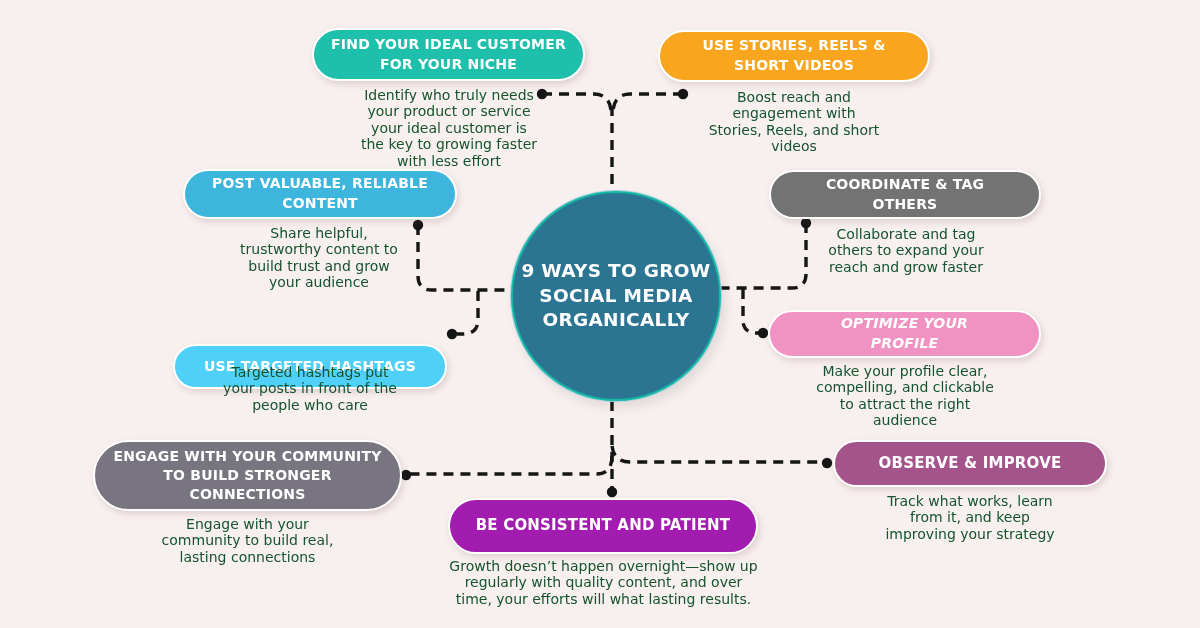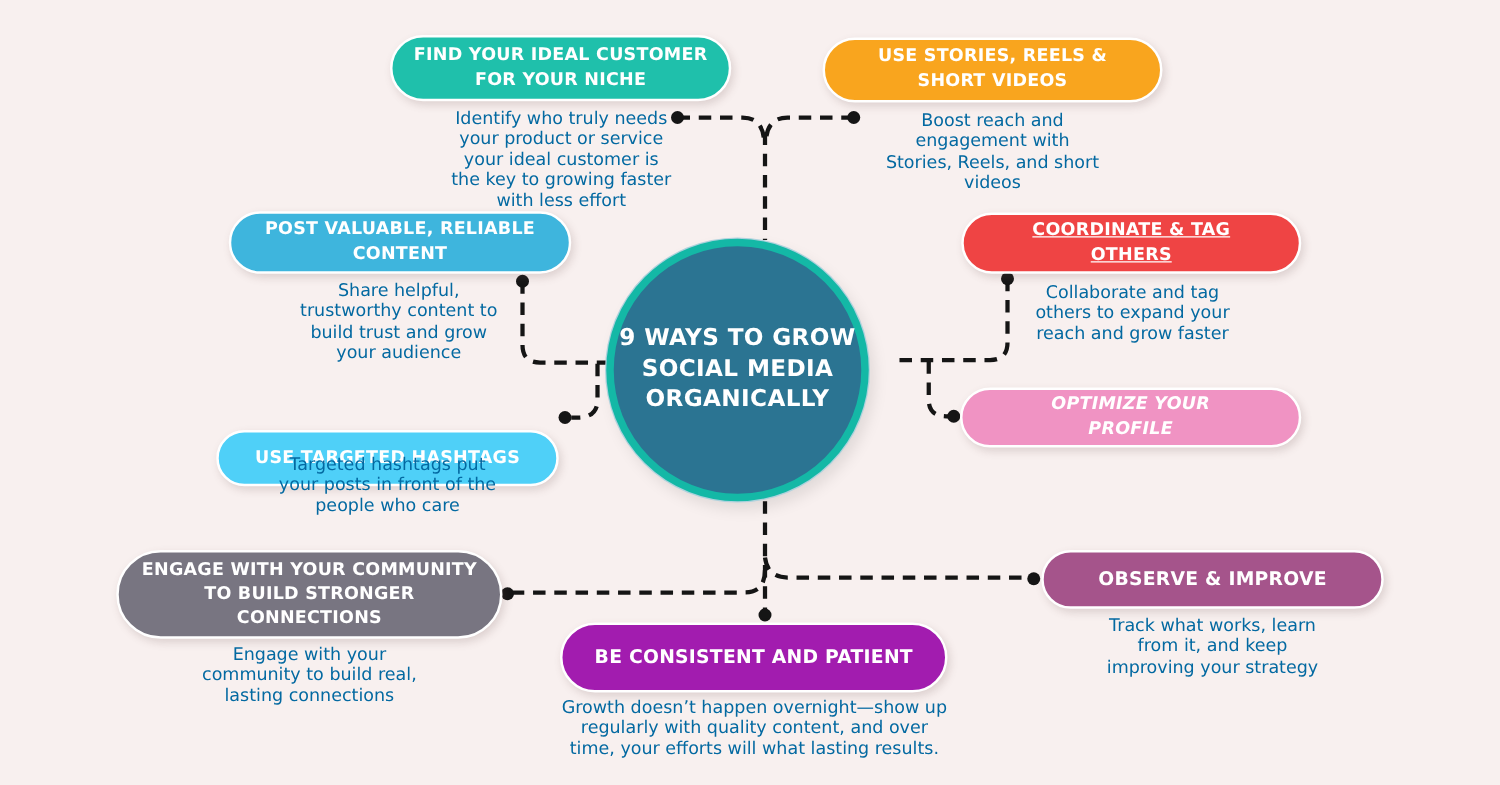"Identify who truly needs" .desc { color: #0369a1 -> #14532d }
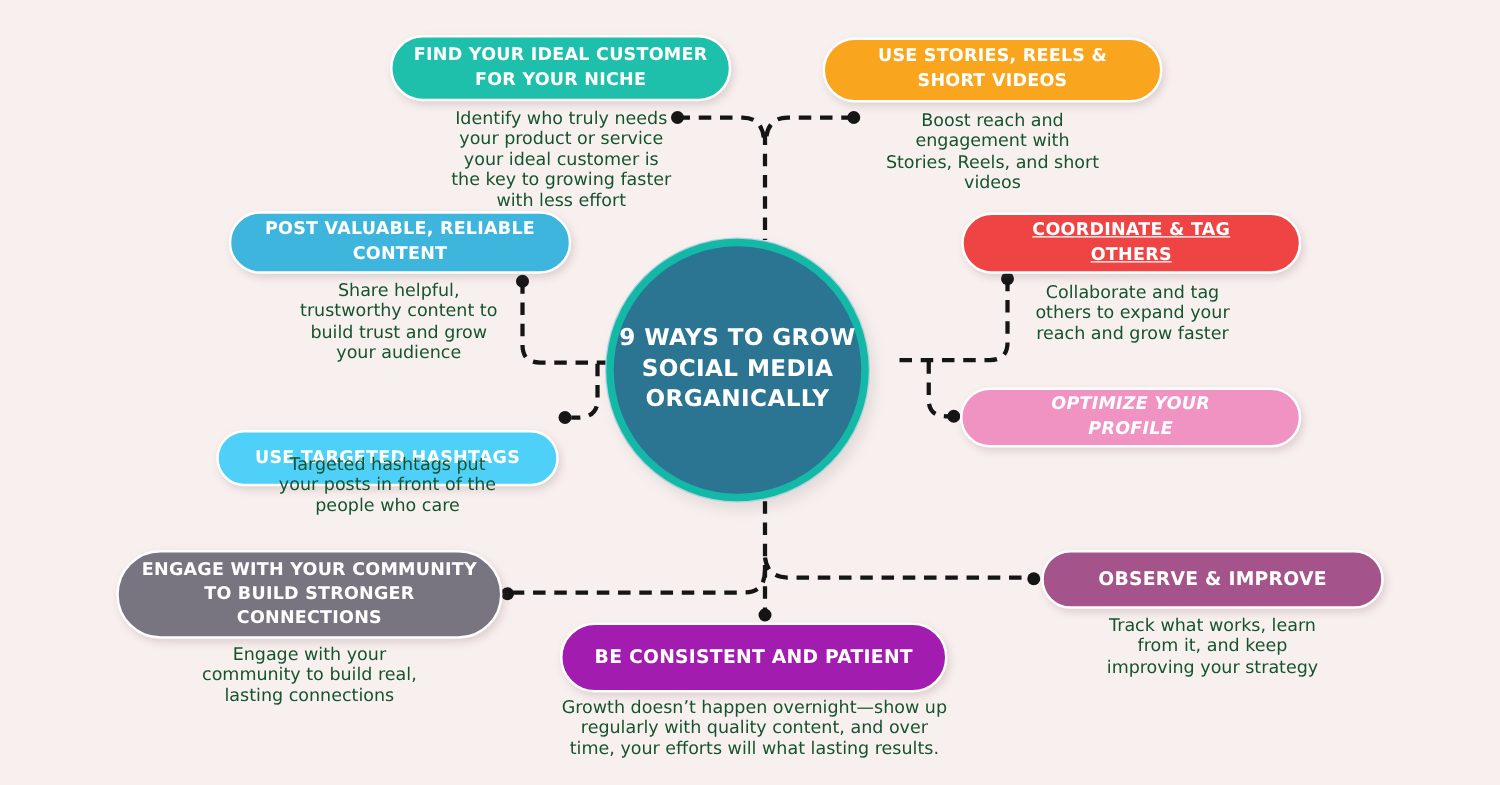"COORDINATE & TAG" div.pill { background: #ef4444 -> #737373; text-decoration: underline -> none }
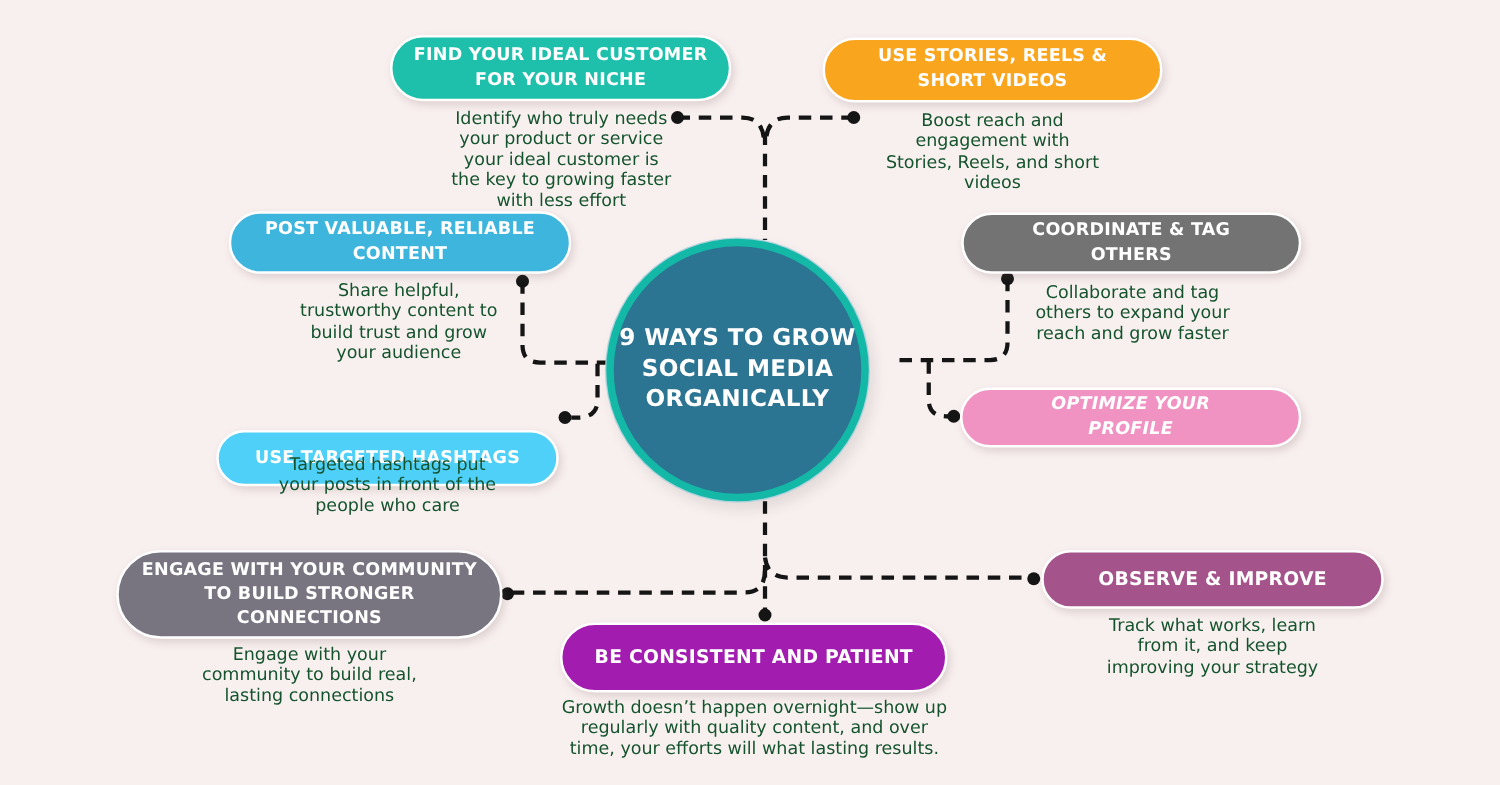"9 WAYS TO GROW" .circle { border: 6px solid #14b8a6 -> 2px solid #14b8a6; left: 485px -> 511px }
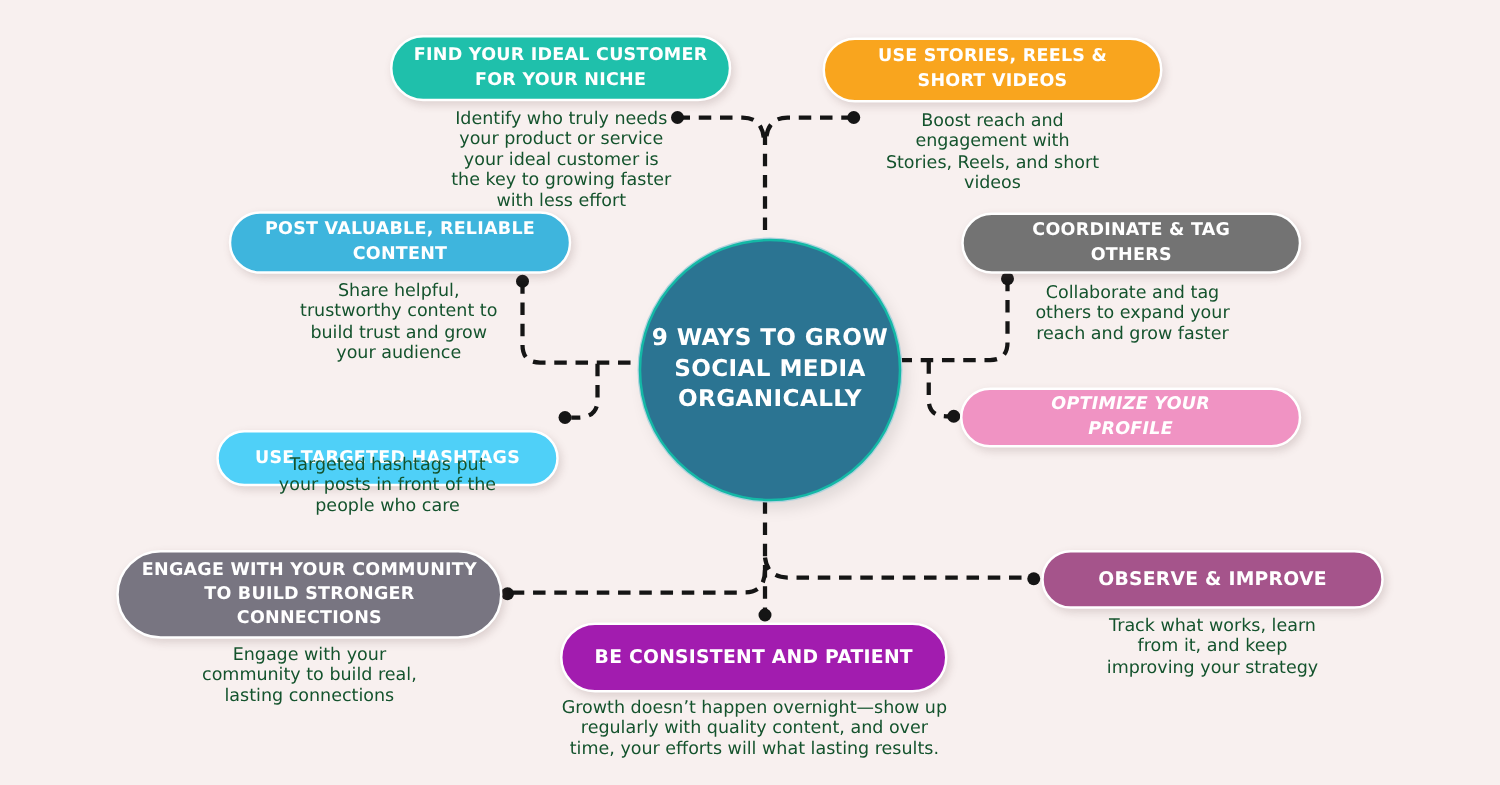"Make your profile clear," div.desc { html: none -> <div>Make your profile clear, compelling, and clickable to attract the right audience</div> }
